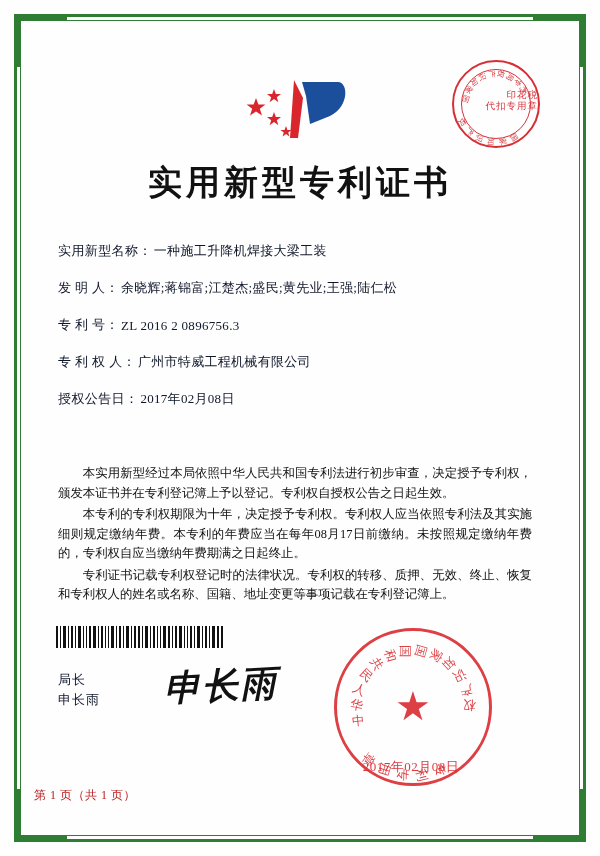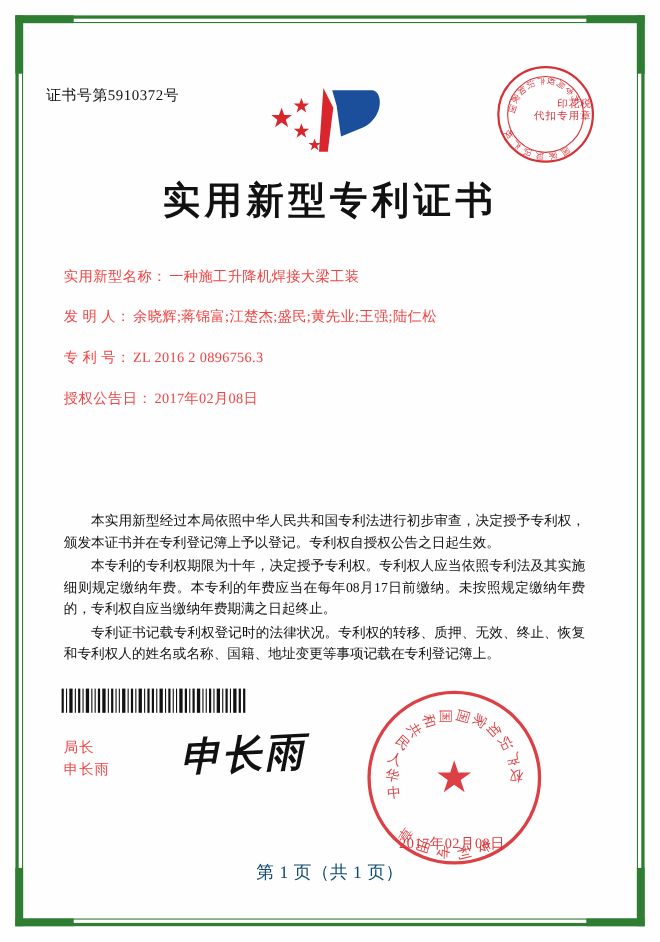"证书号第5910372号" div.cert-no { html: <div>证书号第5910372号</div> -> none }
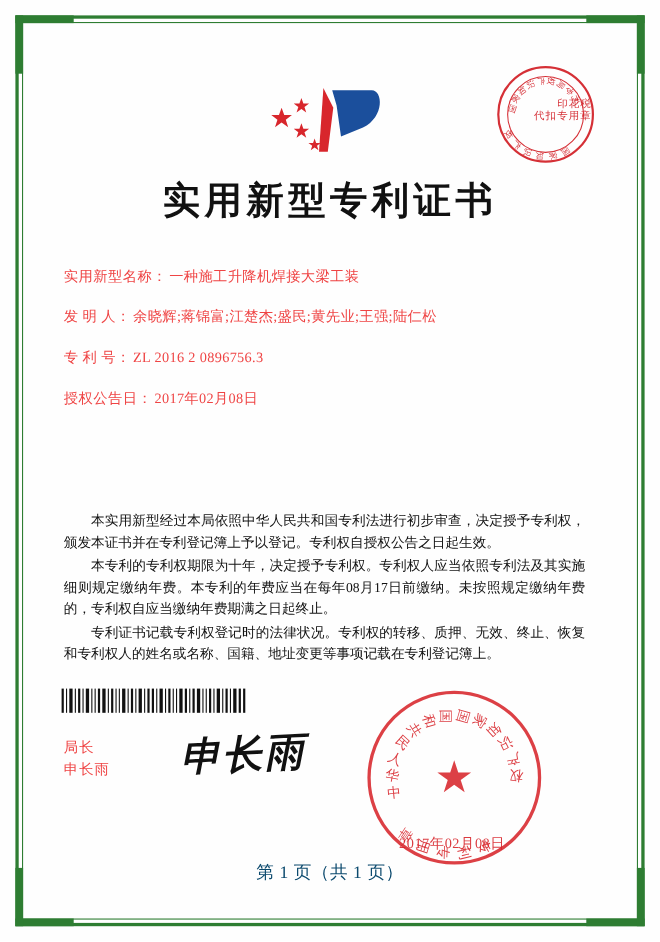"实用新型名称：" .field-row { align-items: center -> flex-end; color: #ef4444 -> #0f172a }
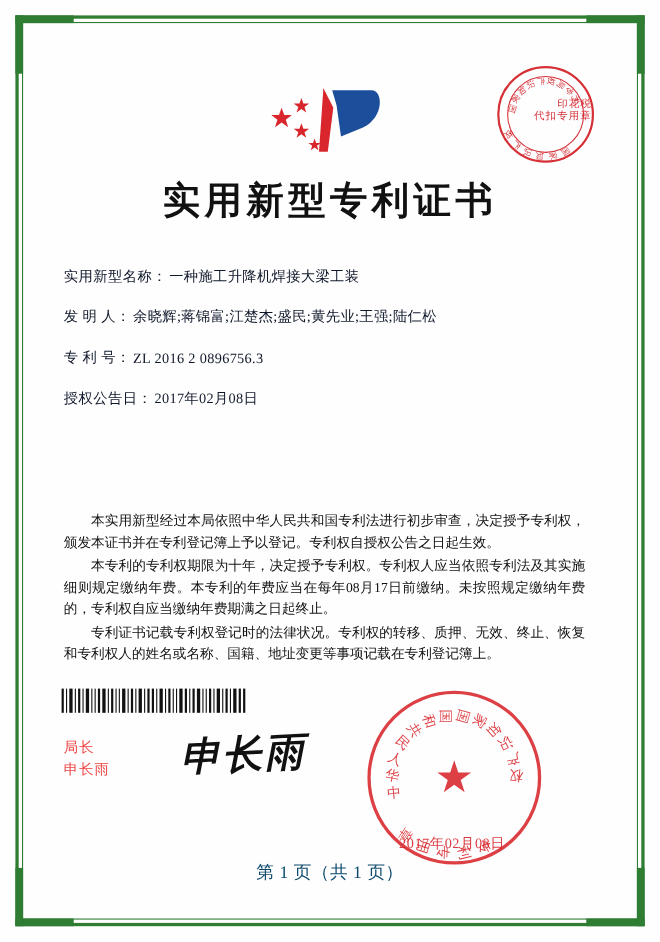"专 利 权 人：" div.field-row { html: none -> <div> <span>专 利 权 人：</span> <span>广州市特威工程机械有限公司</span> </div> }
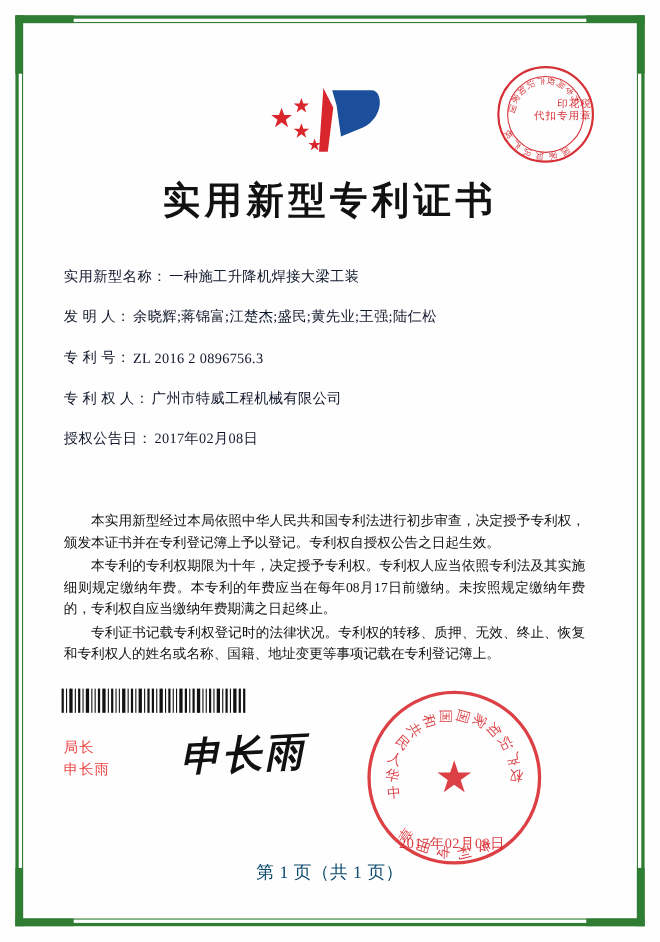"局长" .sig-block { color: #ef4444 -> #0f172a }
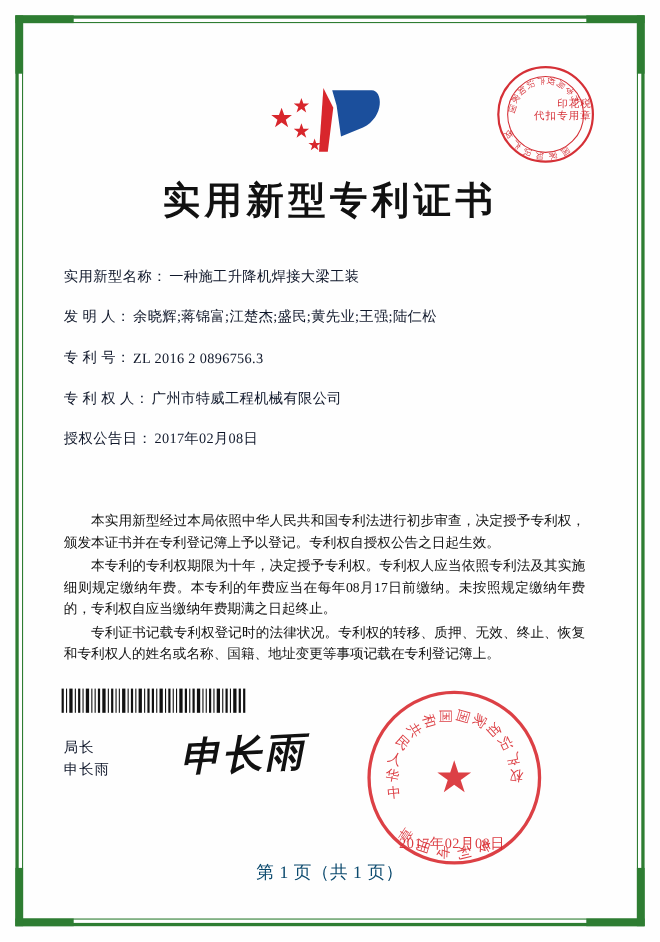"第 1 页（共 1 页）" .footer { color: #0c4a6e -> #b91c1c; font-size: 16px -> 12px; text-align: center -> none }
